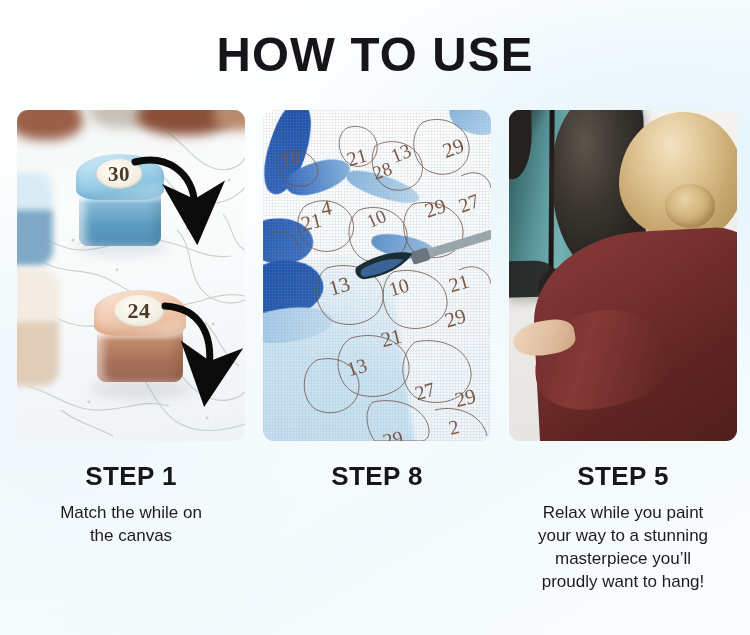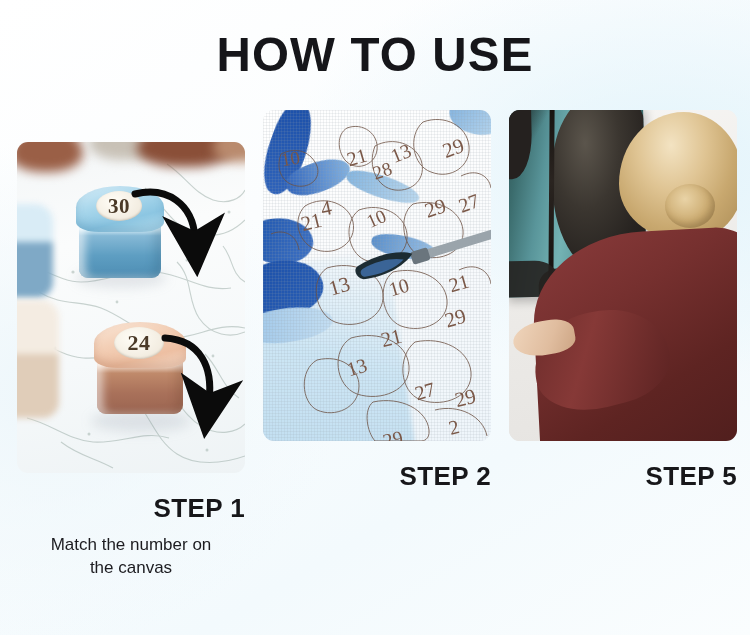"30" .p1 { margin-top: 32px -> none }
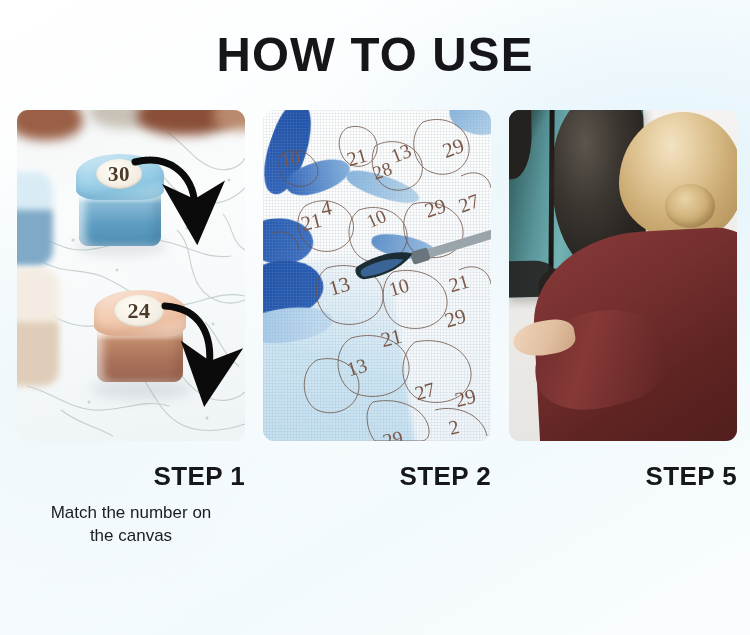"STEP 1" .step-title { text-align: right -> none }
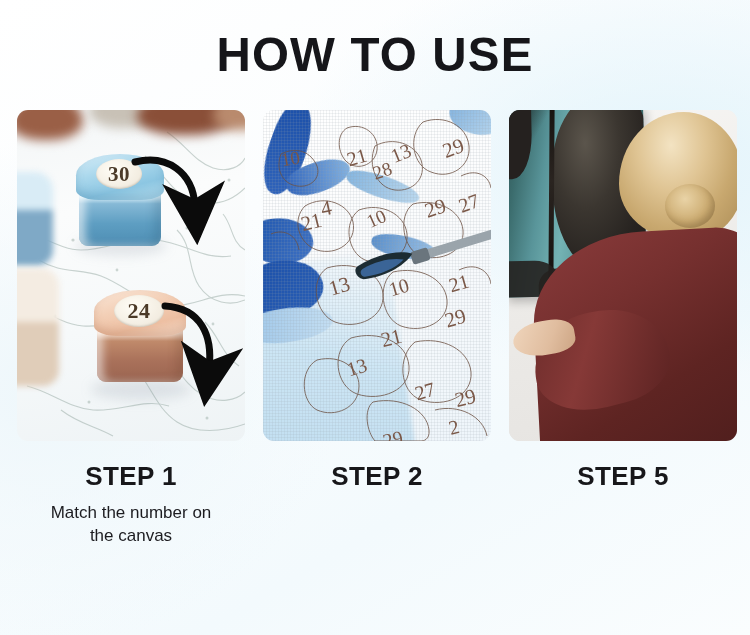"STEP 2" div.step-title { text: 2 -> 8 }
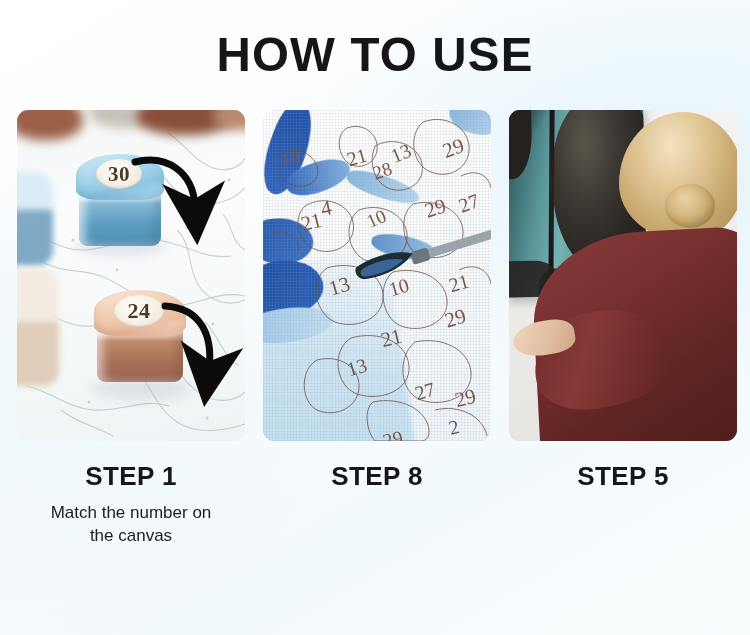"Match the number on" div.step-desc { text: number -> while }
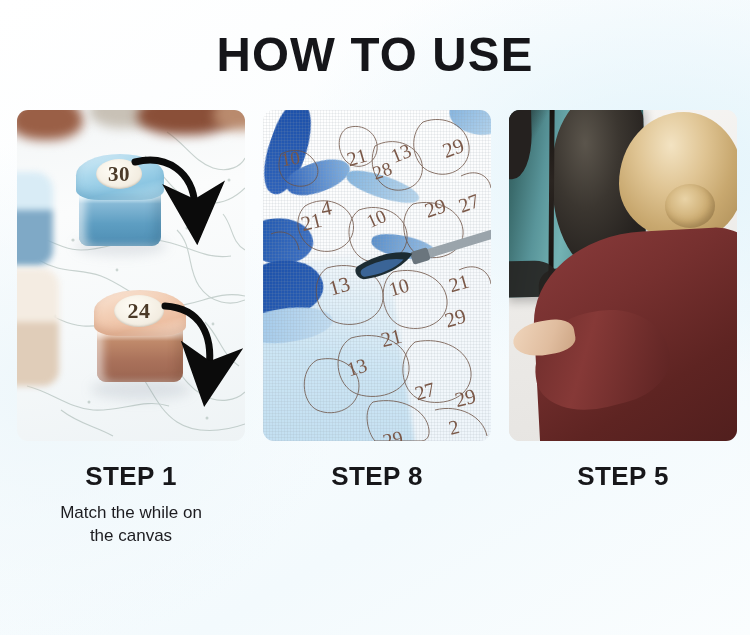"Relax while you paint" div.step-desc { html: none -> <div>Relax while you paint your way to a stunning masterpiece you’ll proudly want to hang!</div> }
